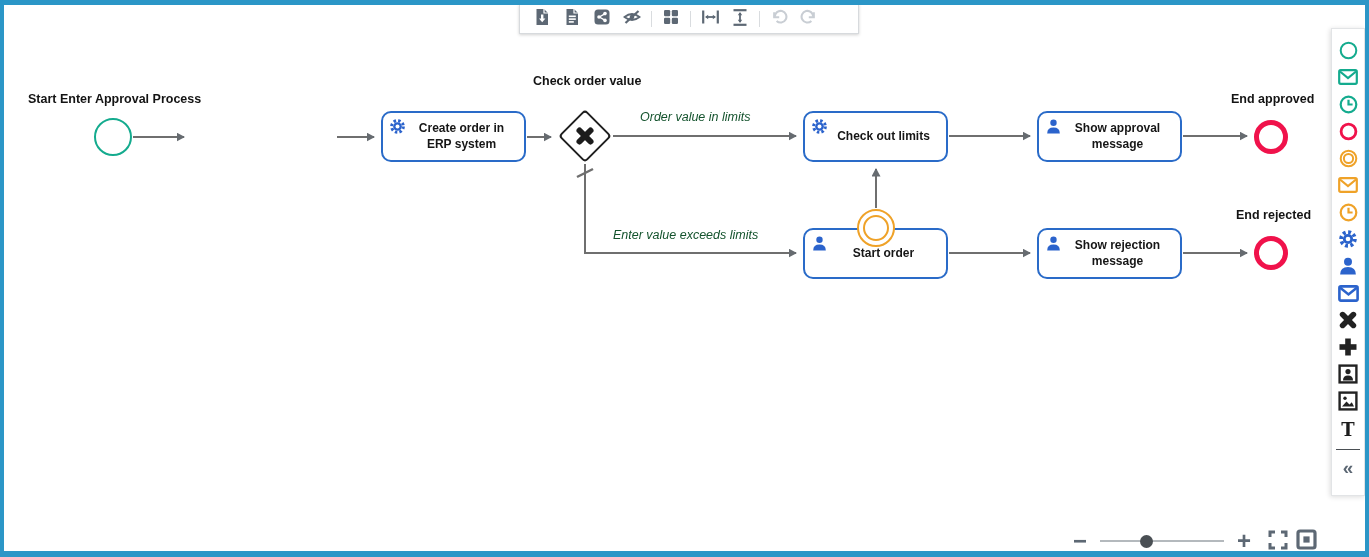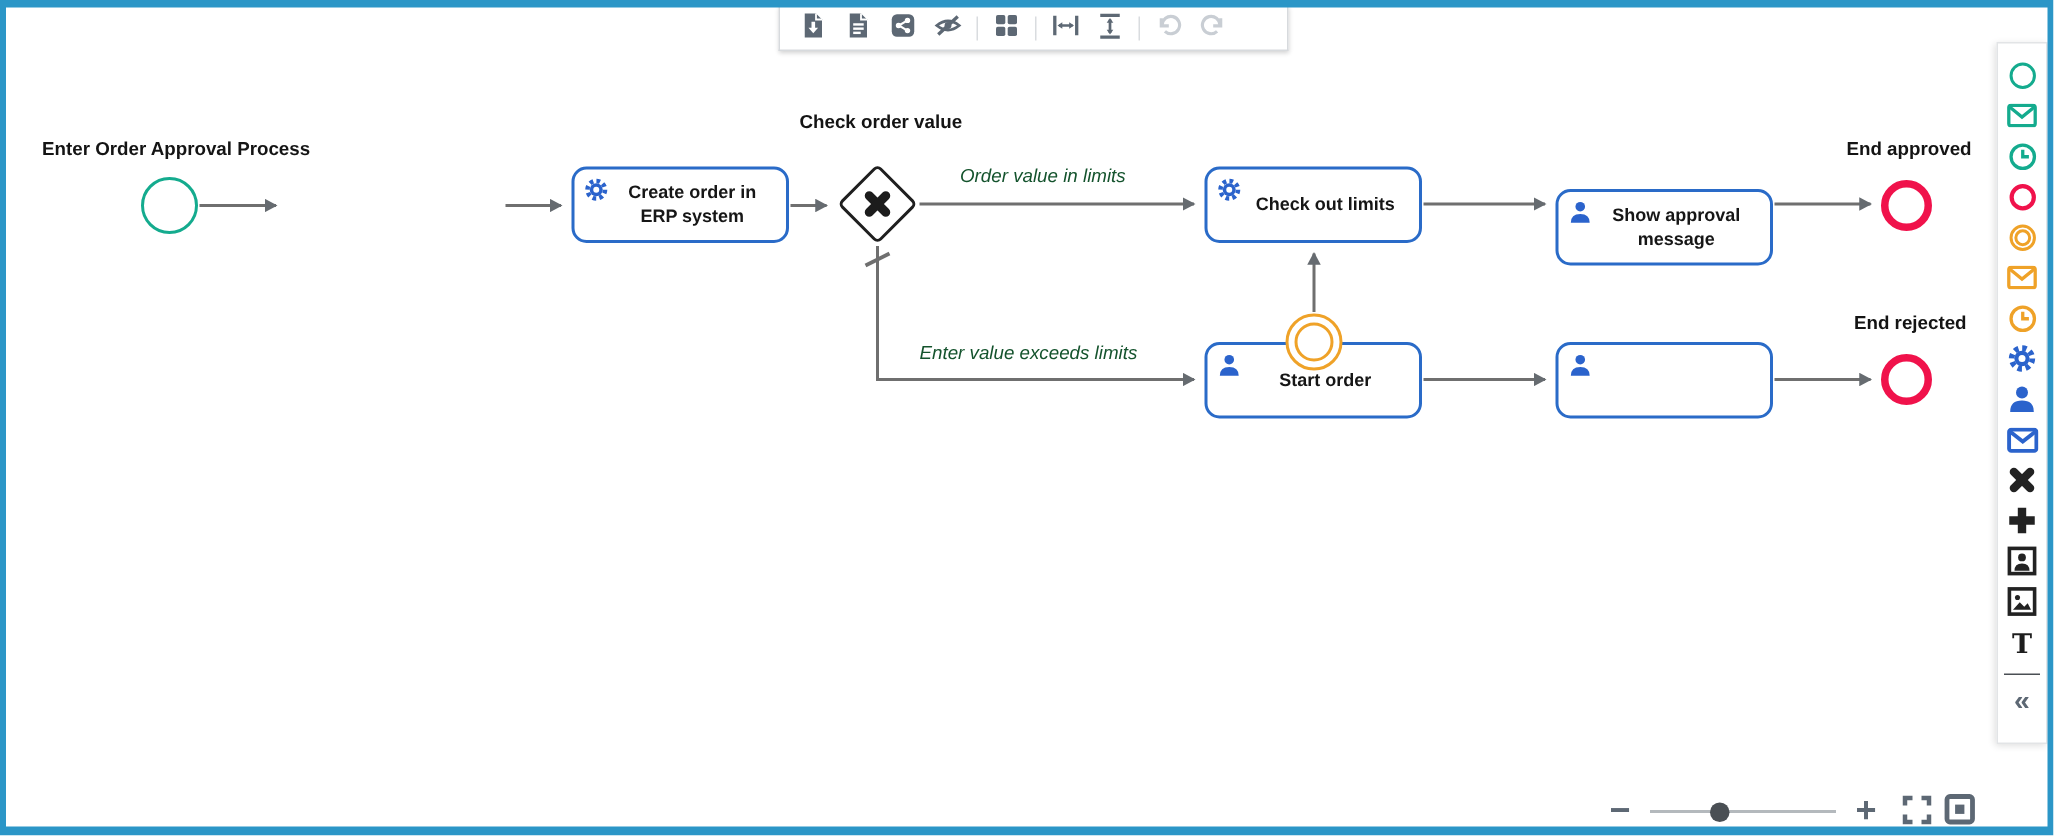"Enter Order Approval Process" div.diag-label { text: Enter Order -> Start Enter }
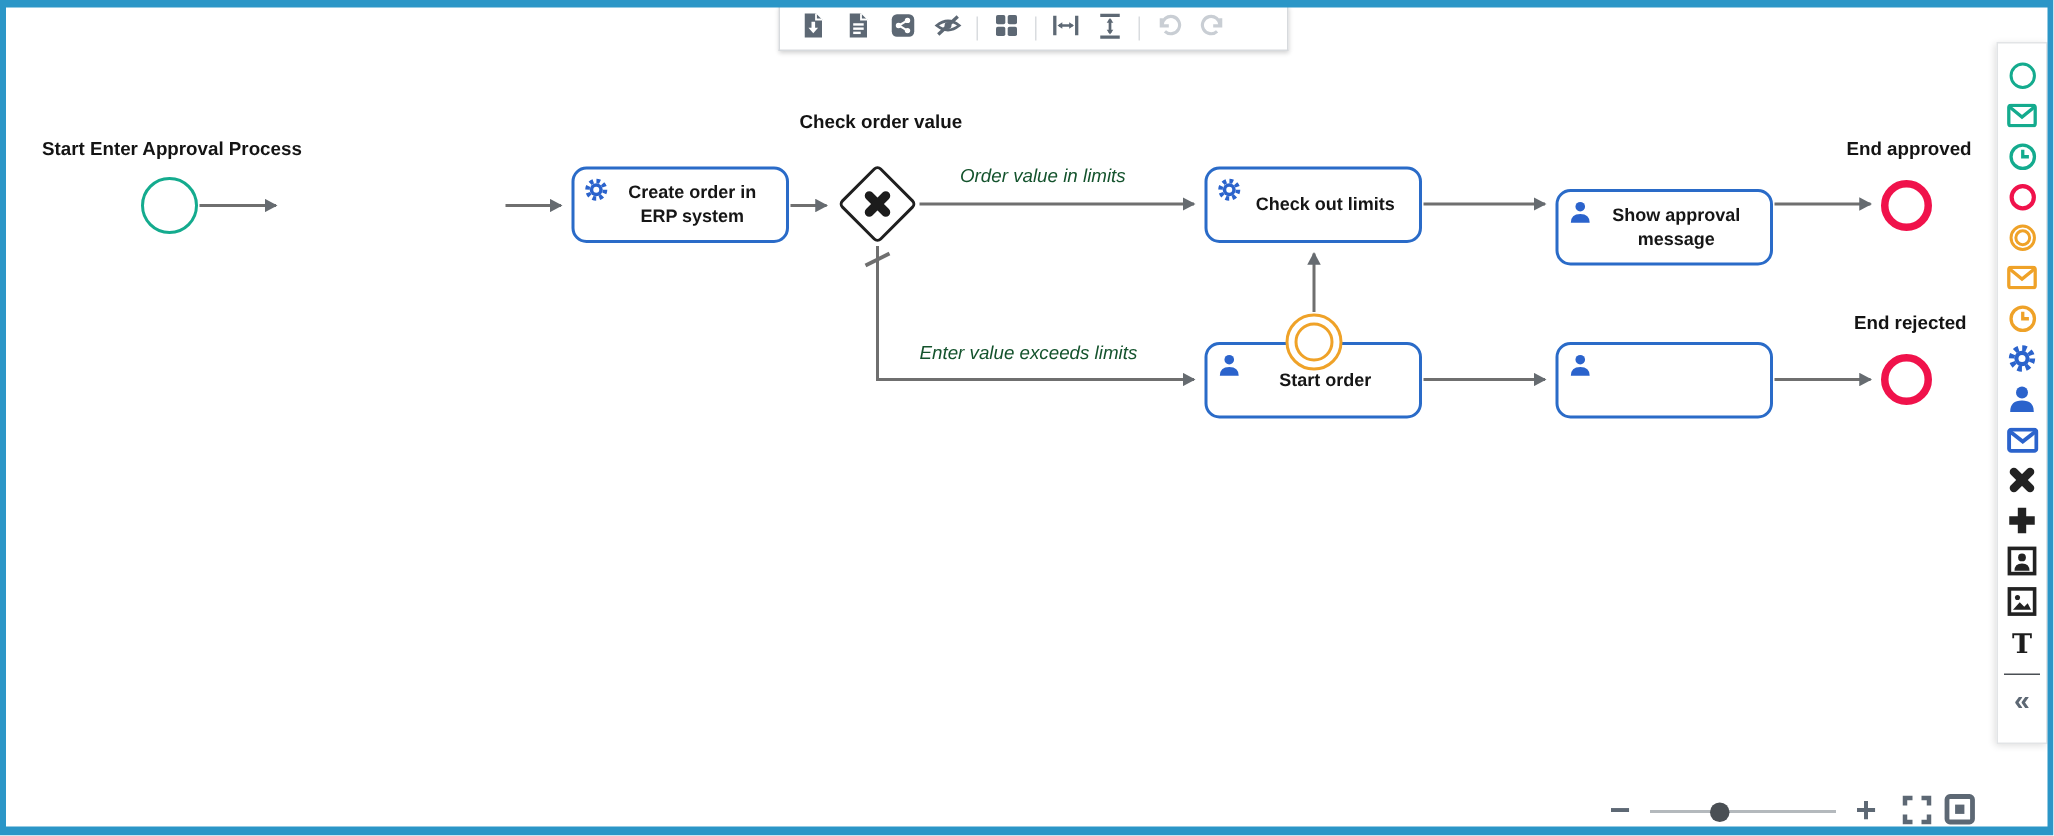"Show approval message" div.task { margin-top: 15px -> none }
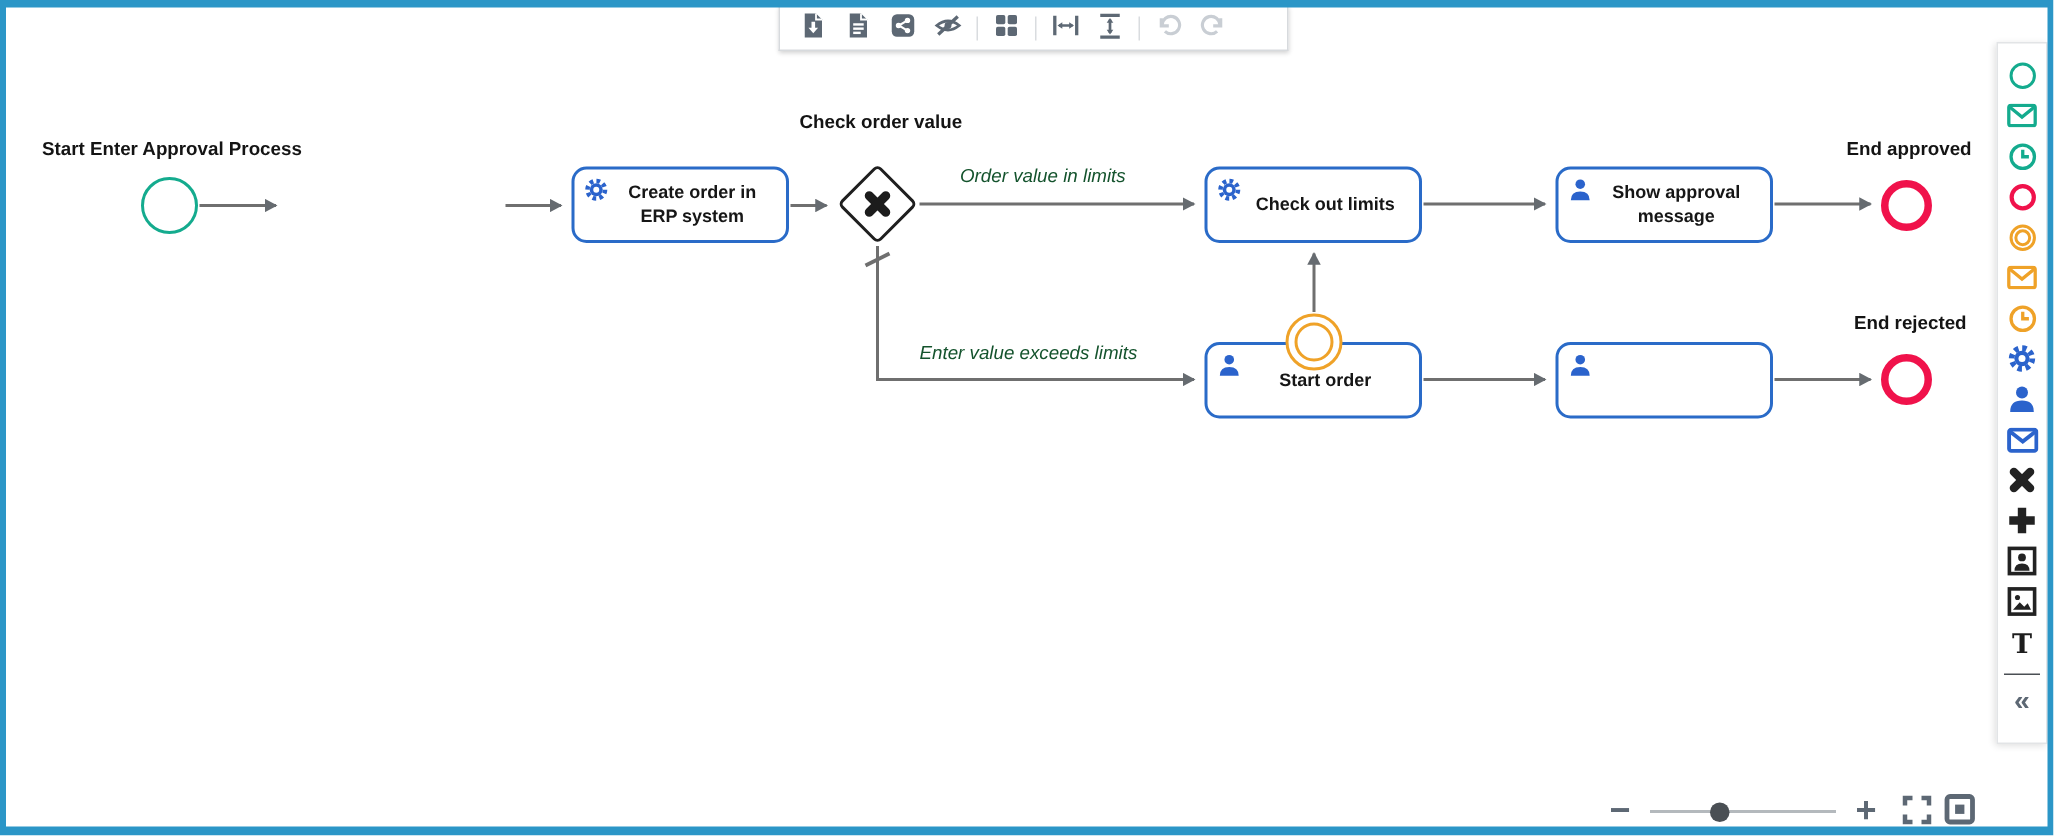"Show rejection message" span { html: none -> <span>Show rejection message</span> }
